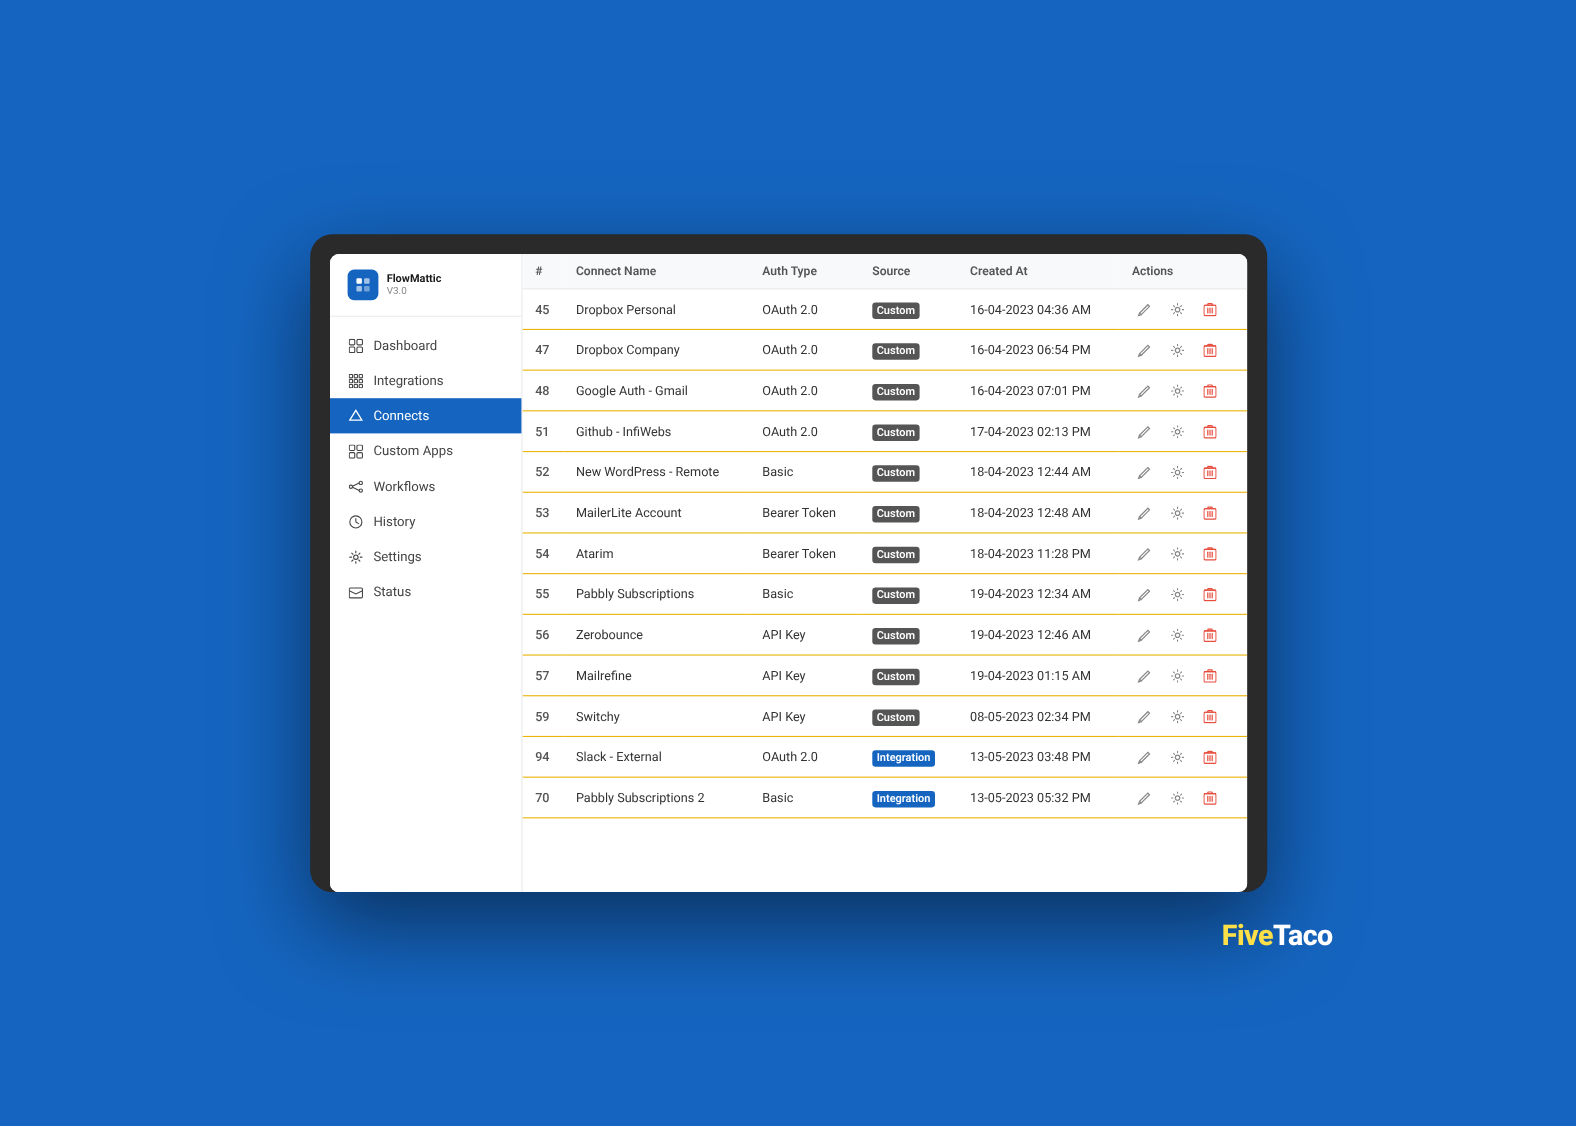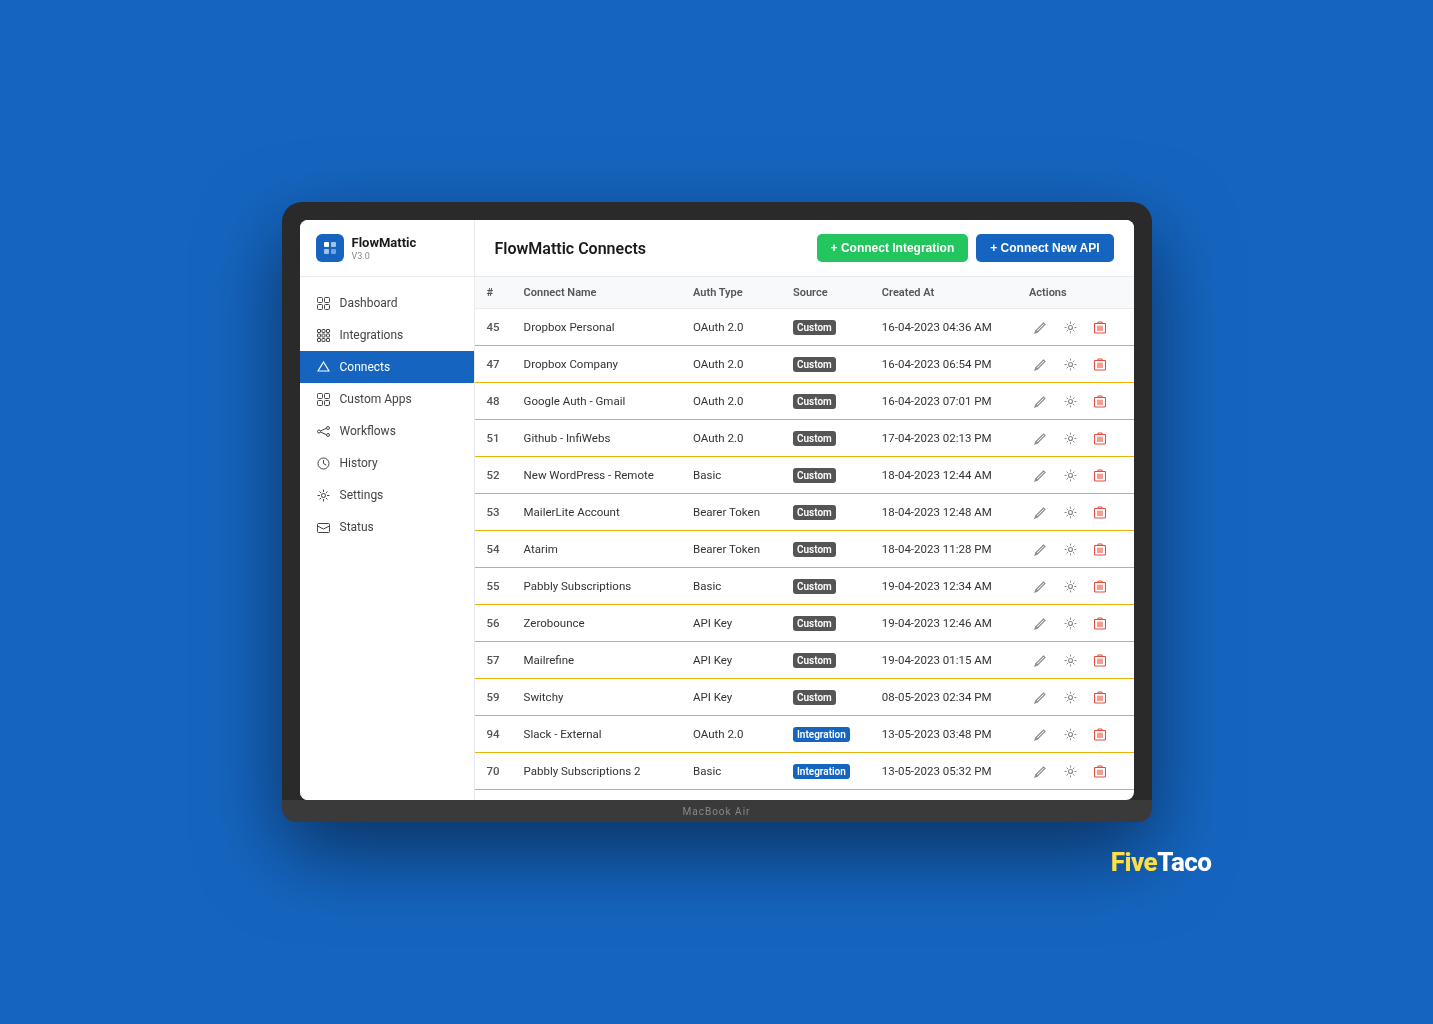"FlowMattic" .logo-name { font-size: 13px -> 10px }
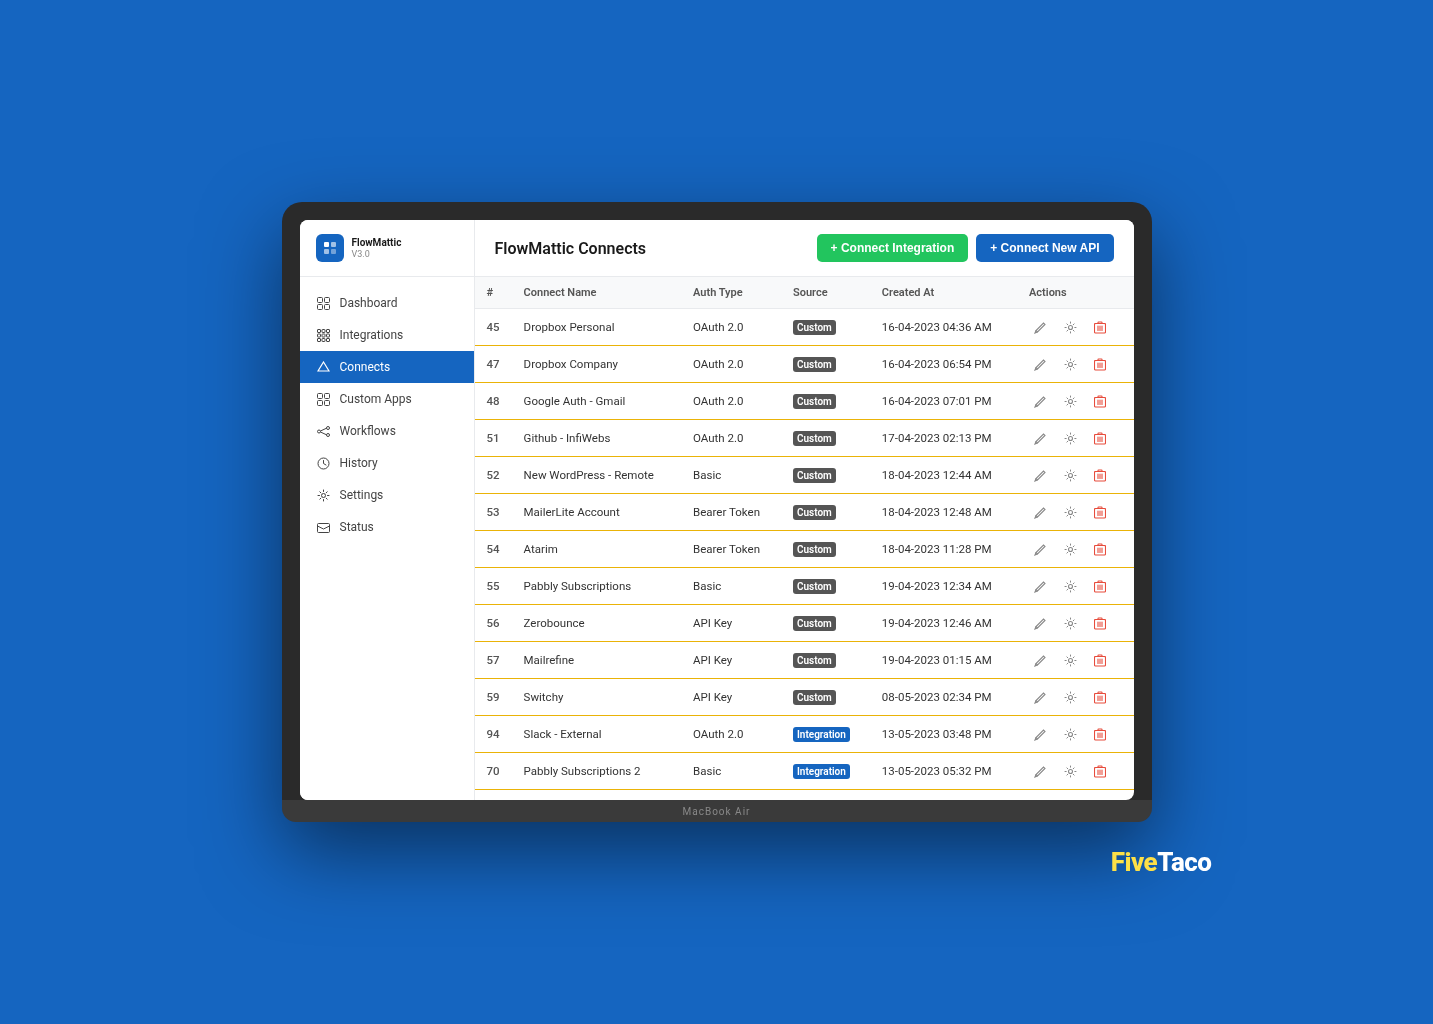"FlowMattic Connects" div.top-header { html: <div> <span>FlowMattic Connects</span> <div> <button>+ Connect Integration</button> <button>+ Connect New API</button> </div> </div> -> none }
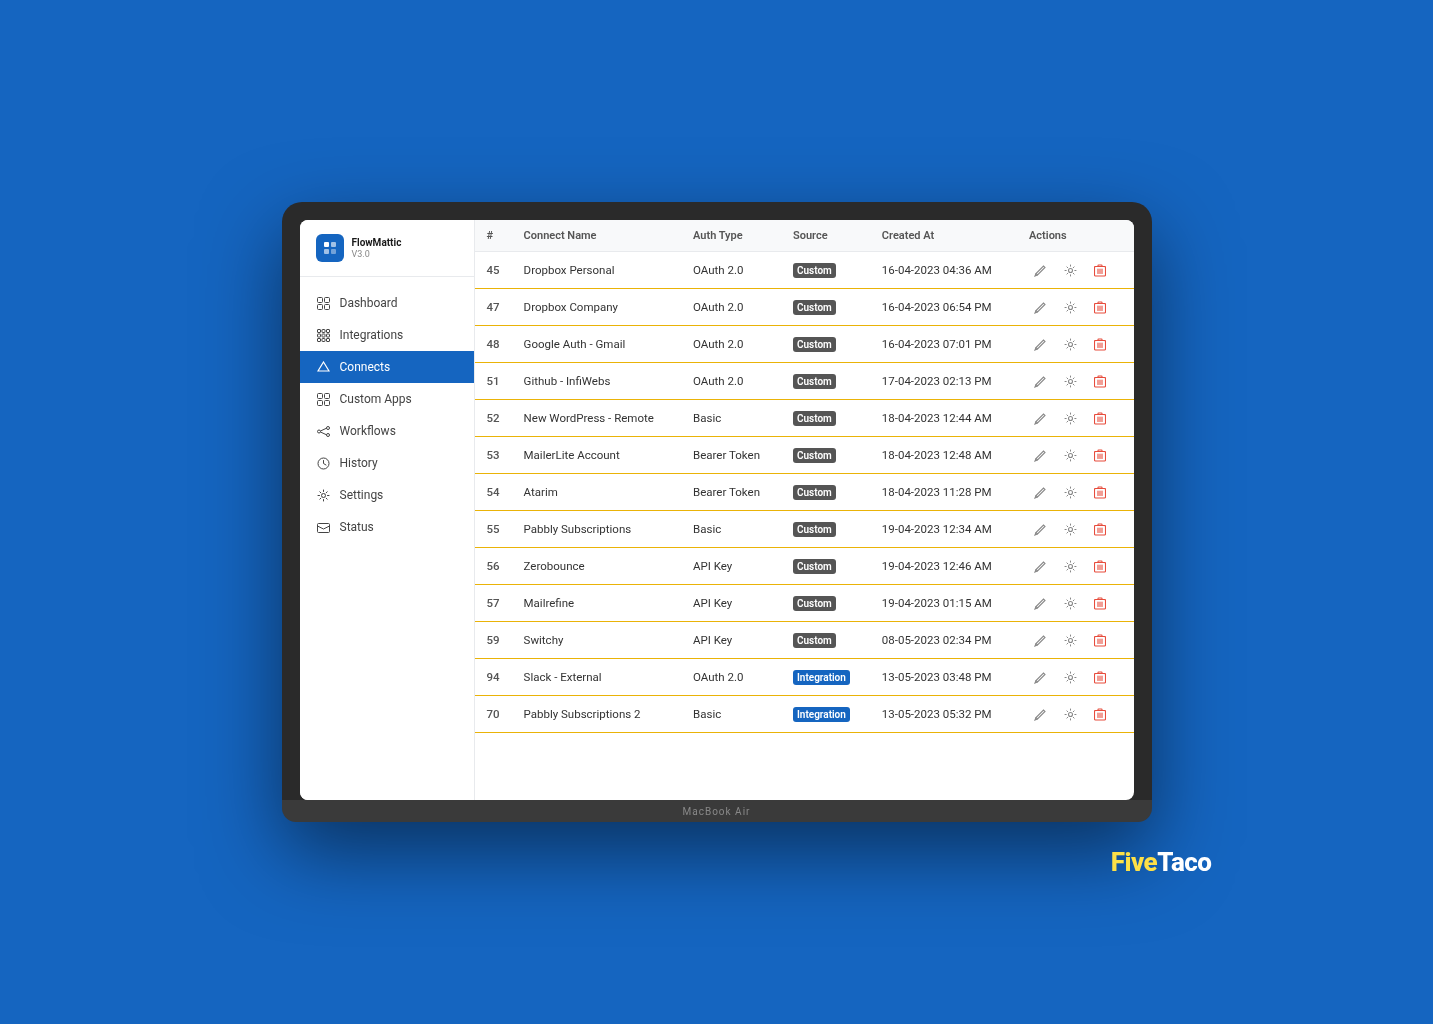"MacBook Air" div.laptop-base { html: <div> <span>MacBook Air</span> </div> -> none }
